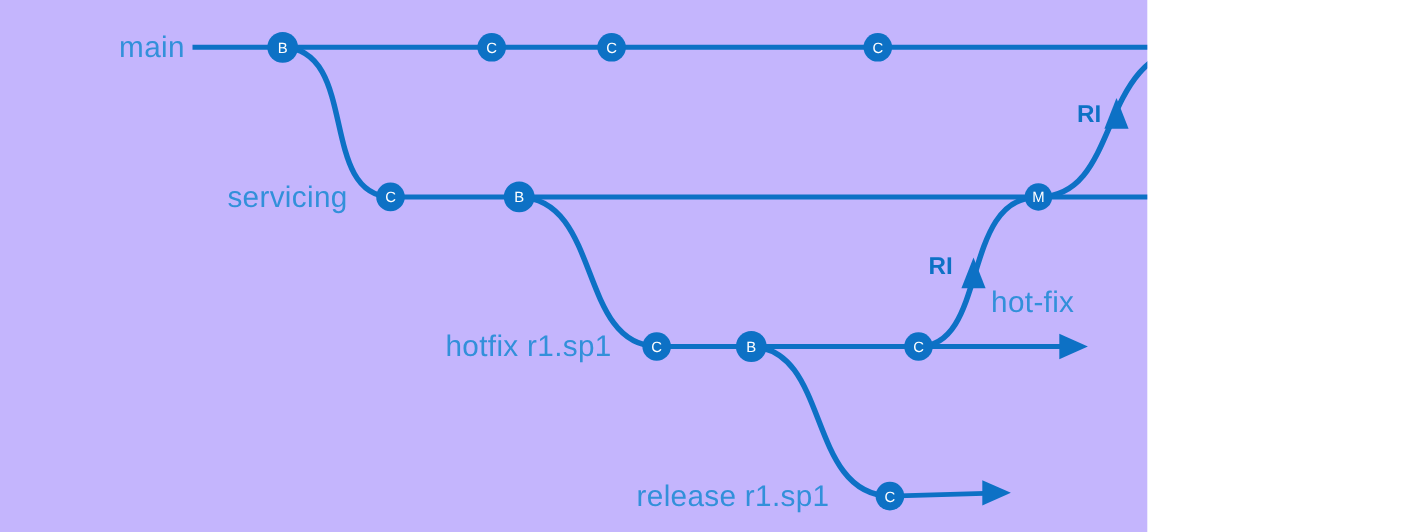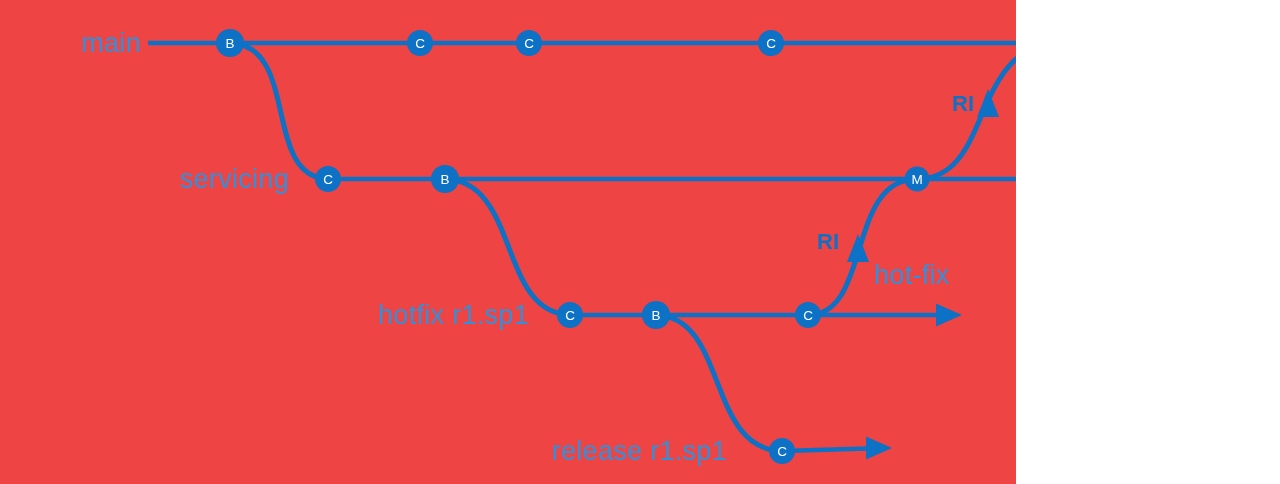"main" .stage { background: #ef4444 -> #c4b5fd; padding-left: none -> 27px }
